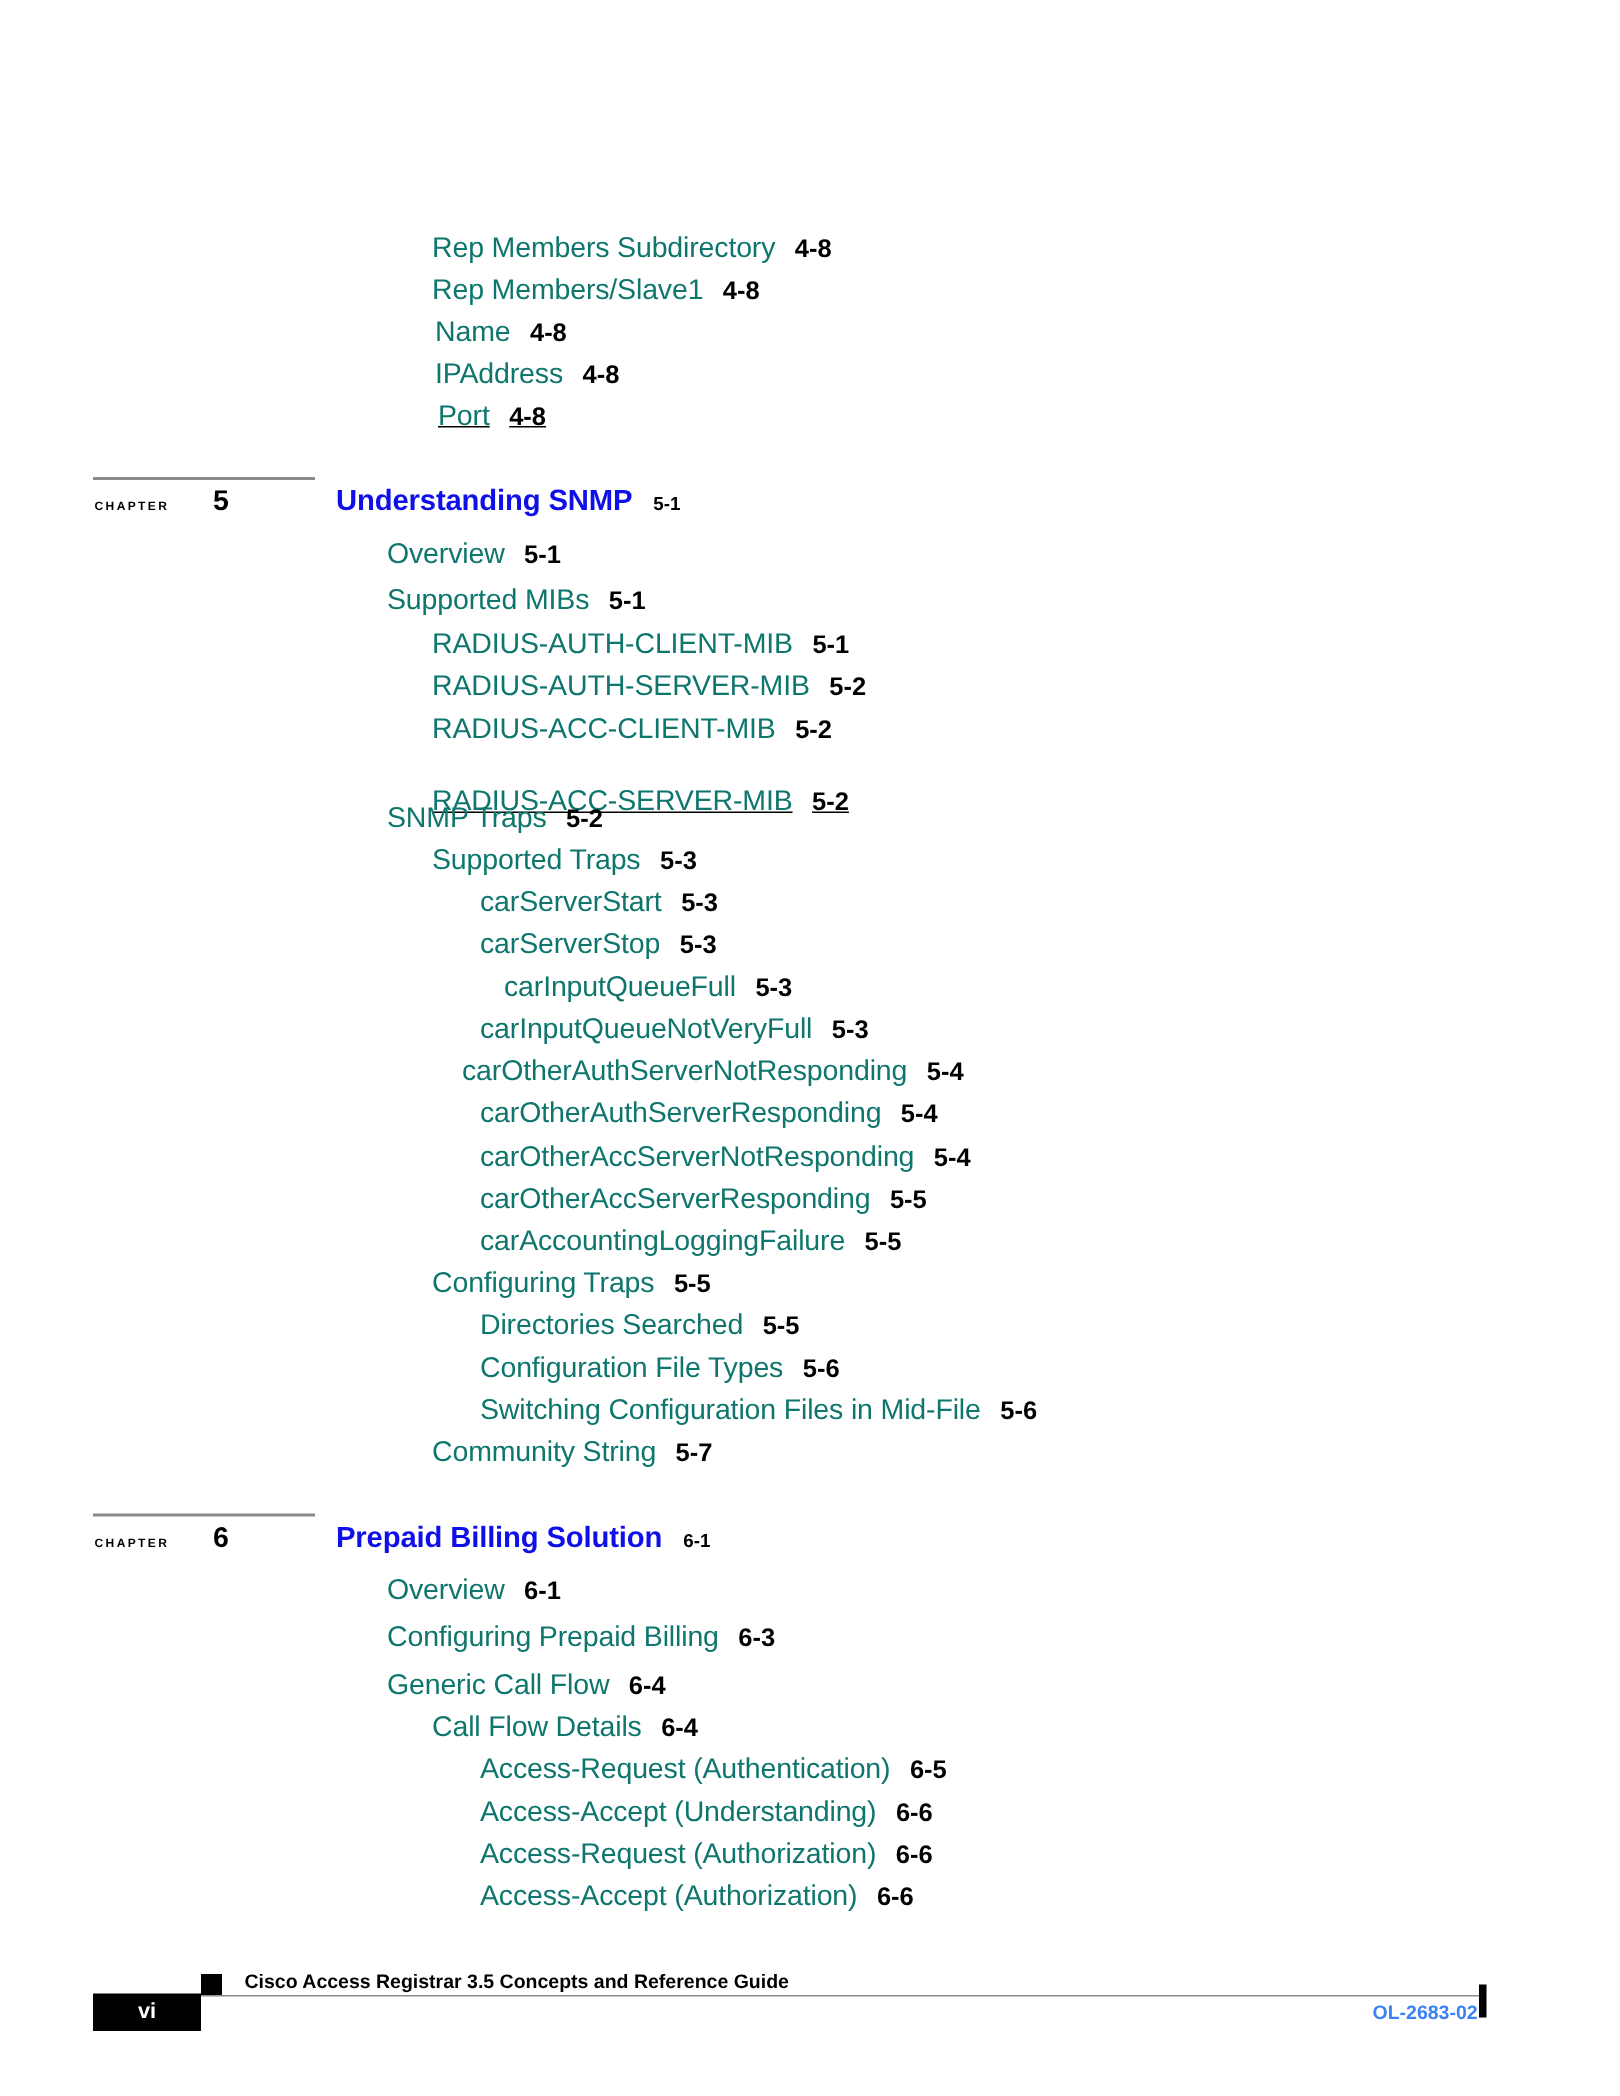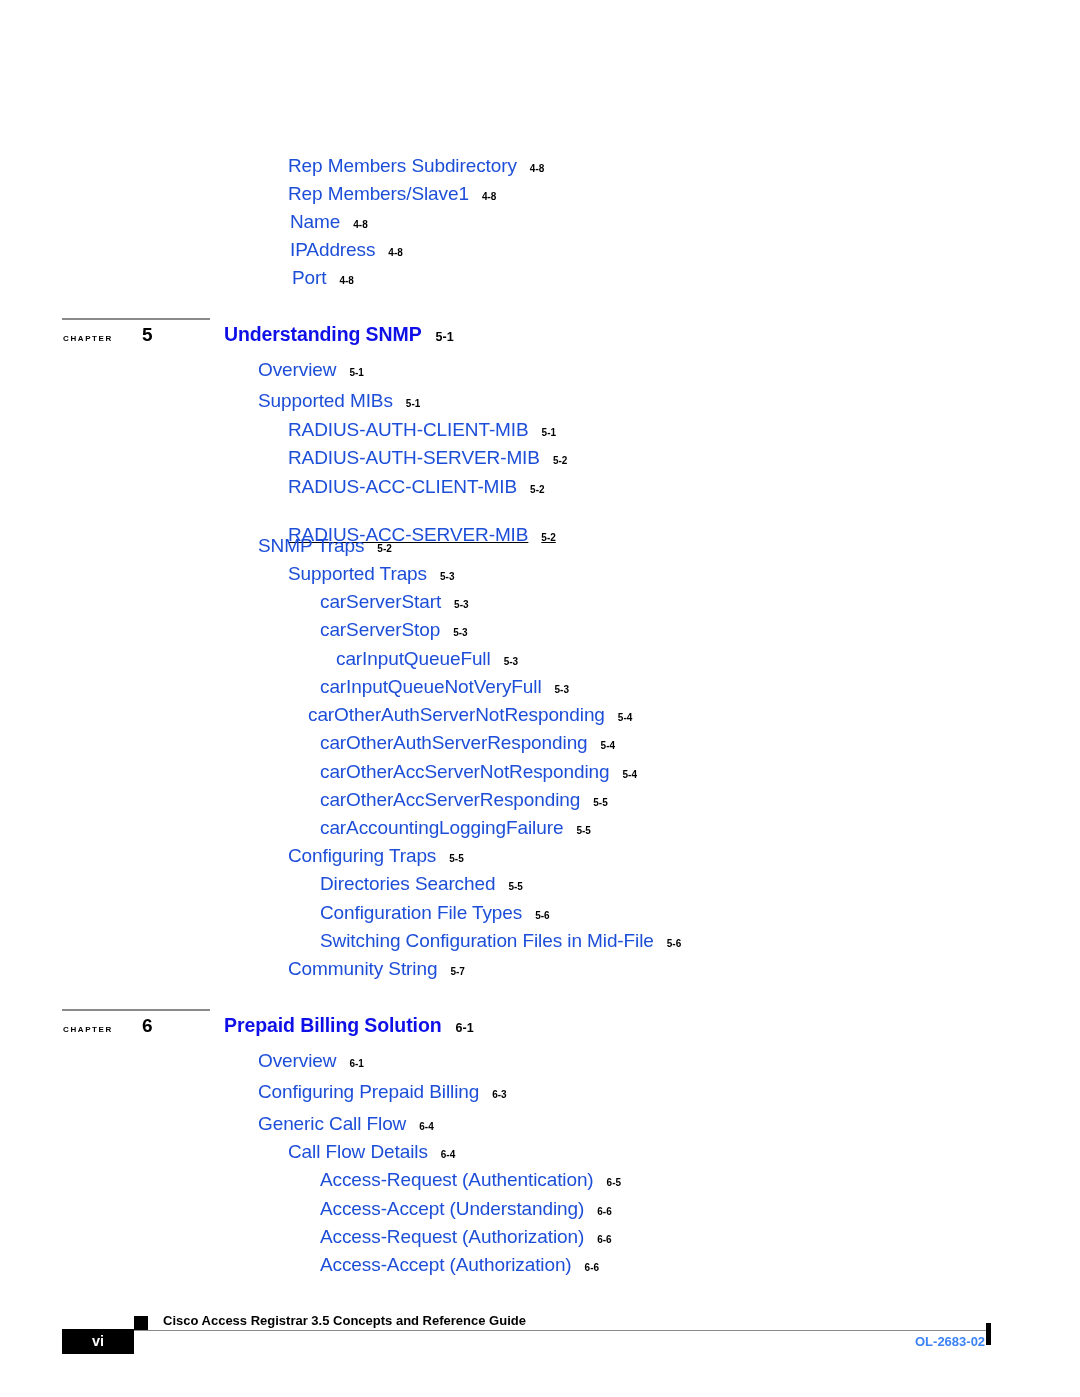"Rep Members Subdirectory" .entry .label { color: #1d4ed8 -> #0f766e }
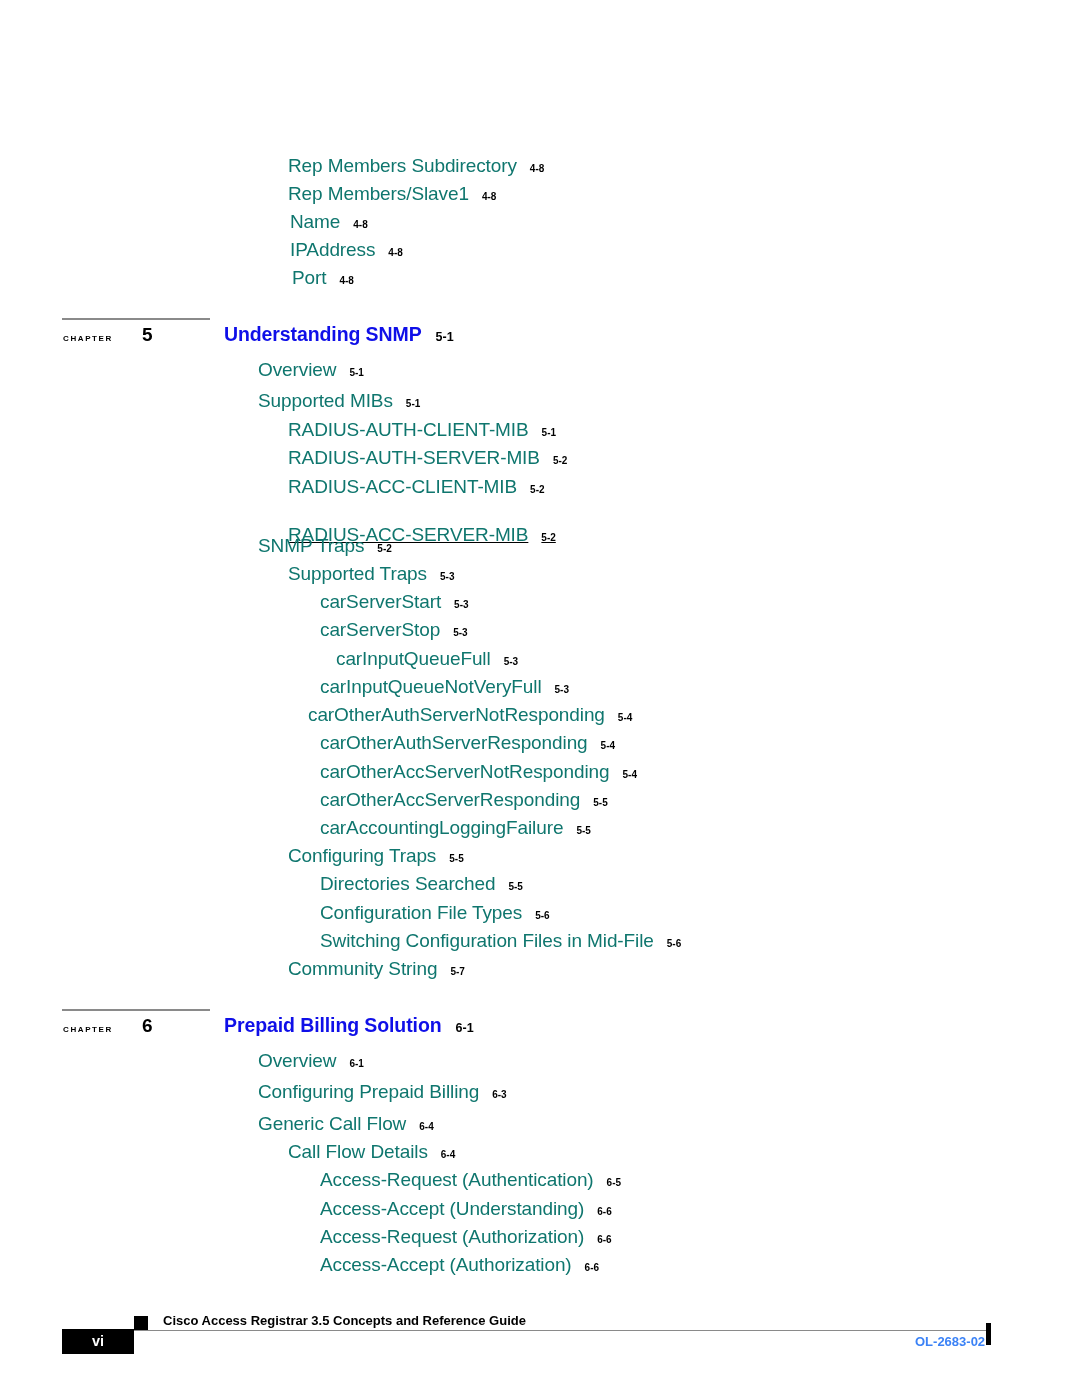"4-8" .entry .pageno { font-size: 10px -> 17px }
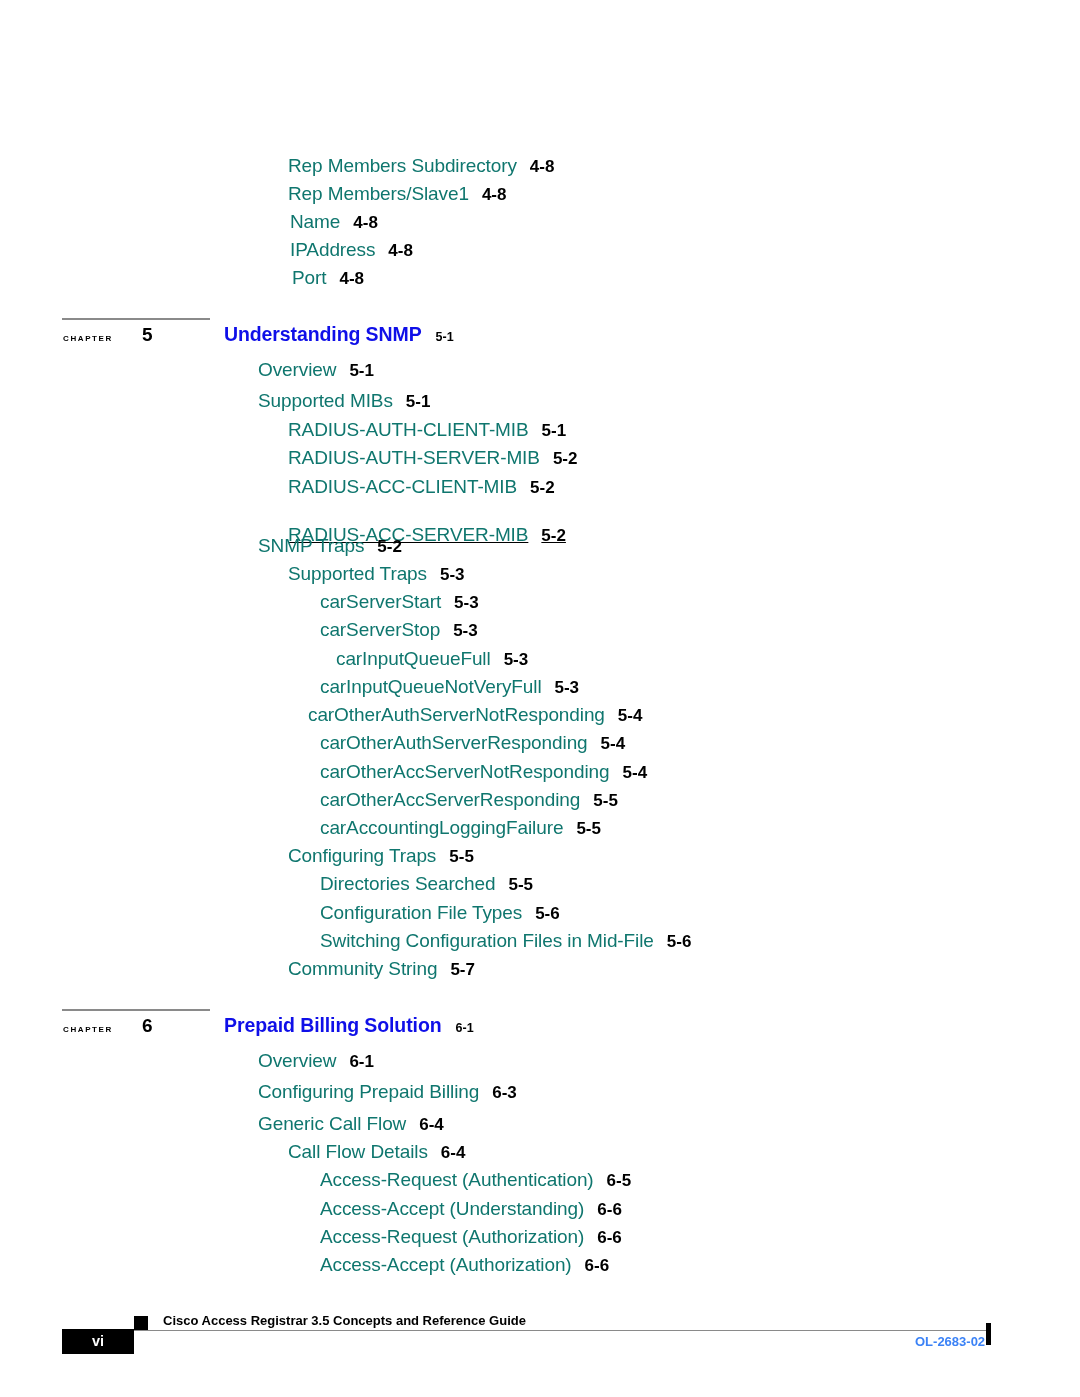"Port 4-8" div.entry { text-decoration: none -> underline }
